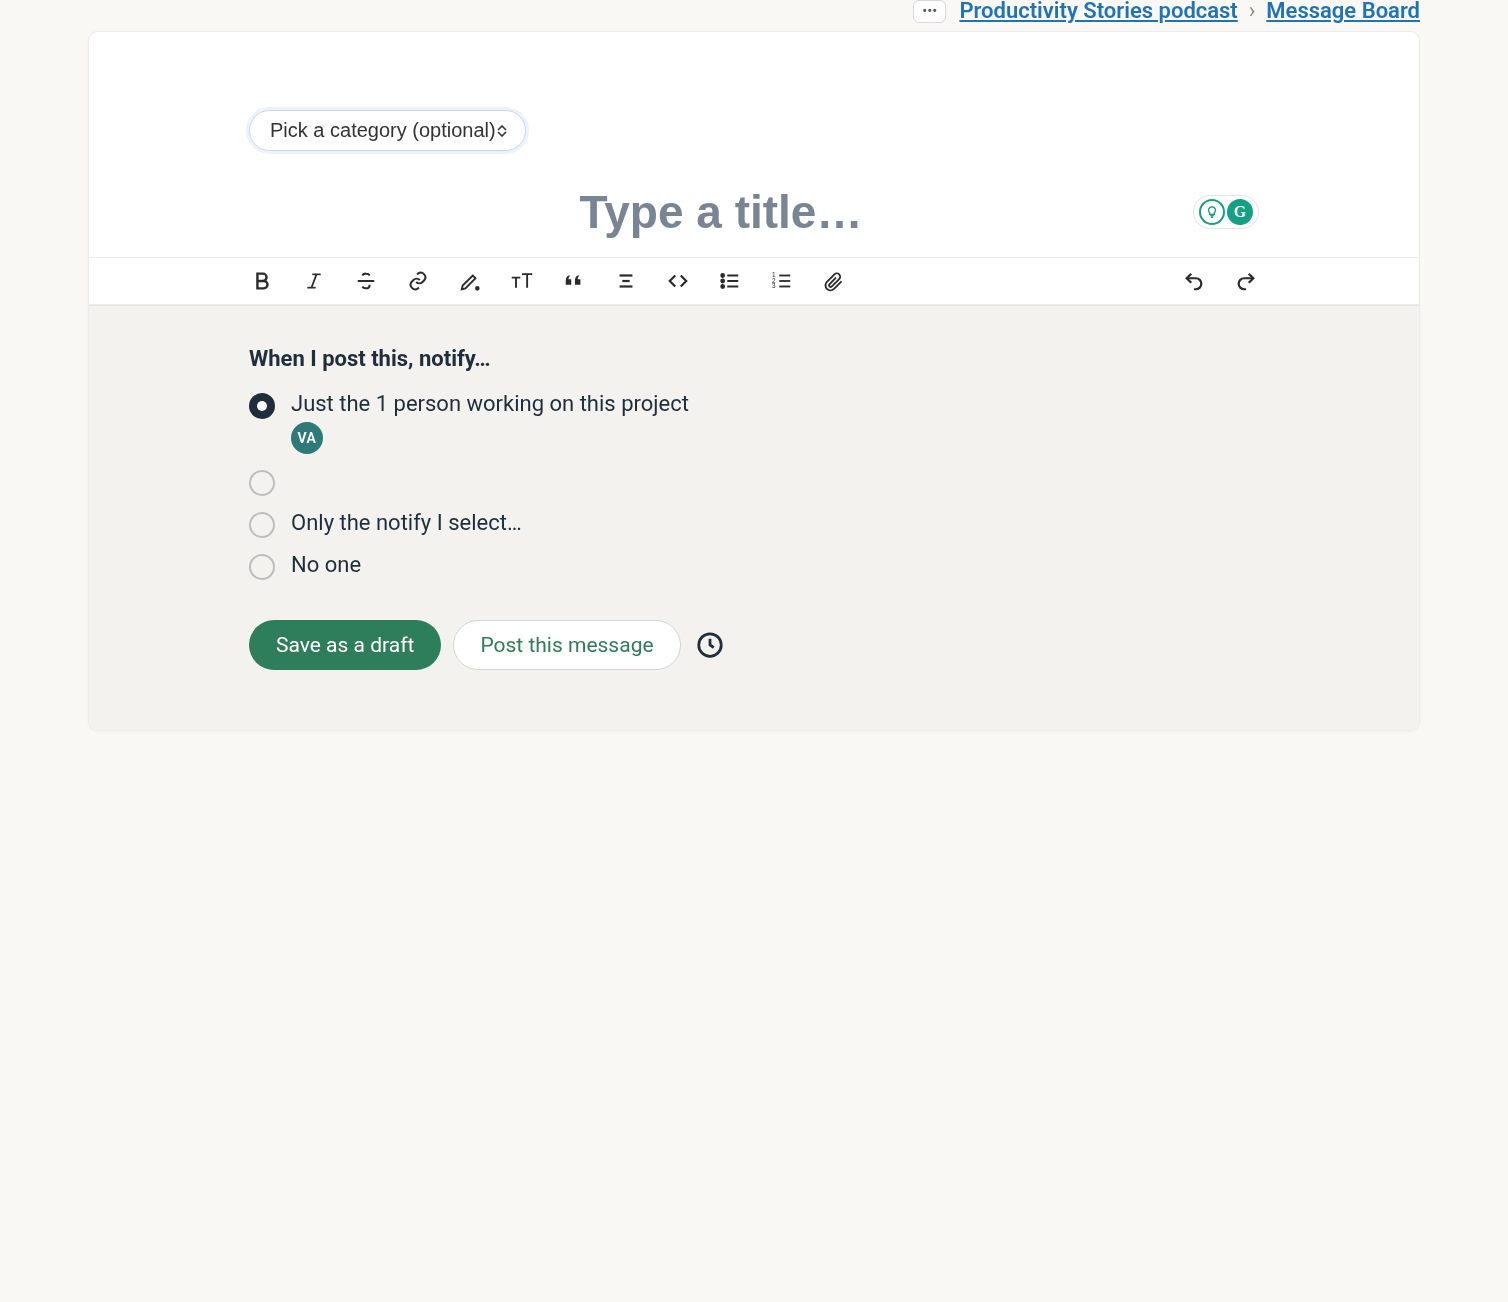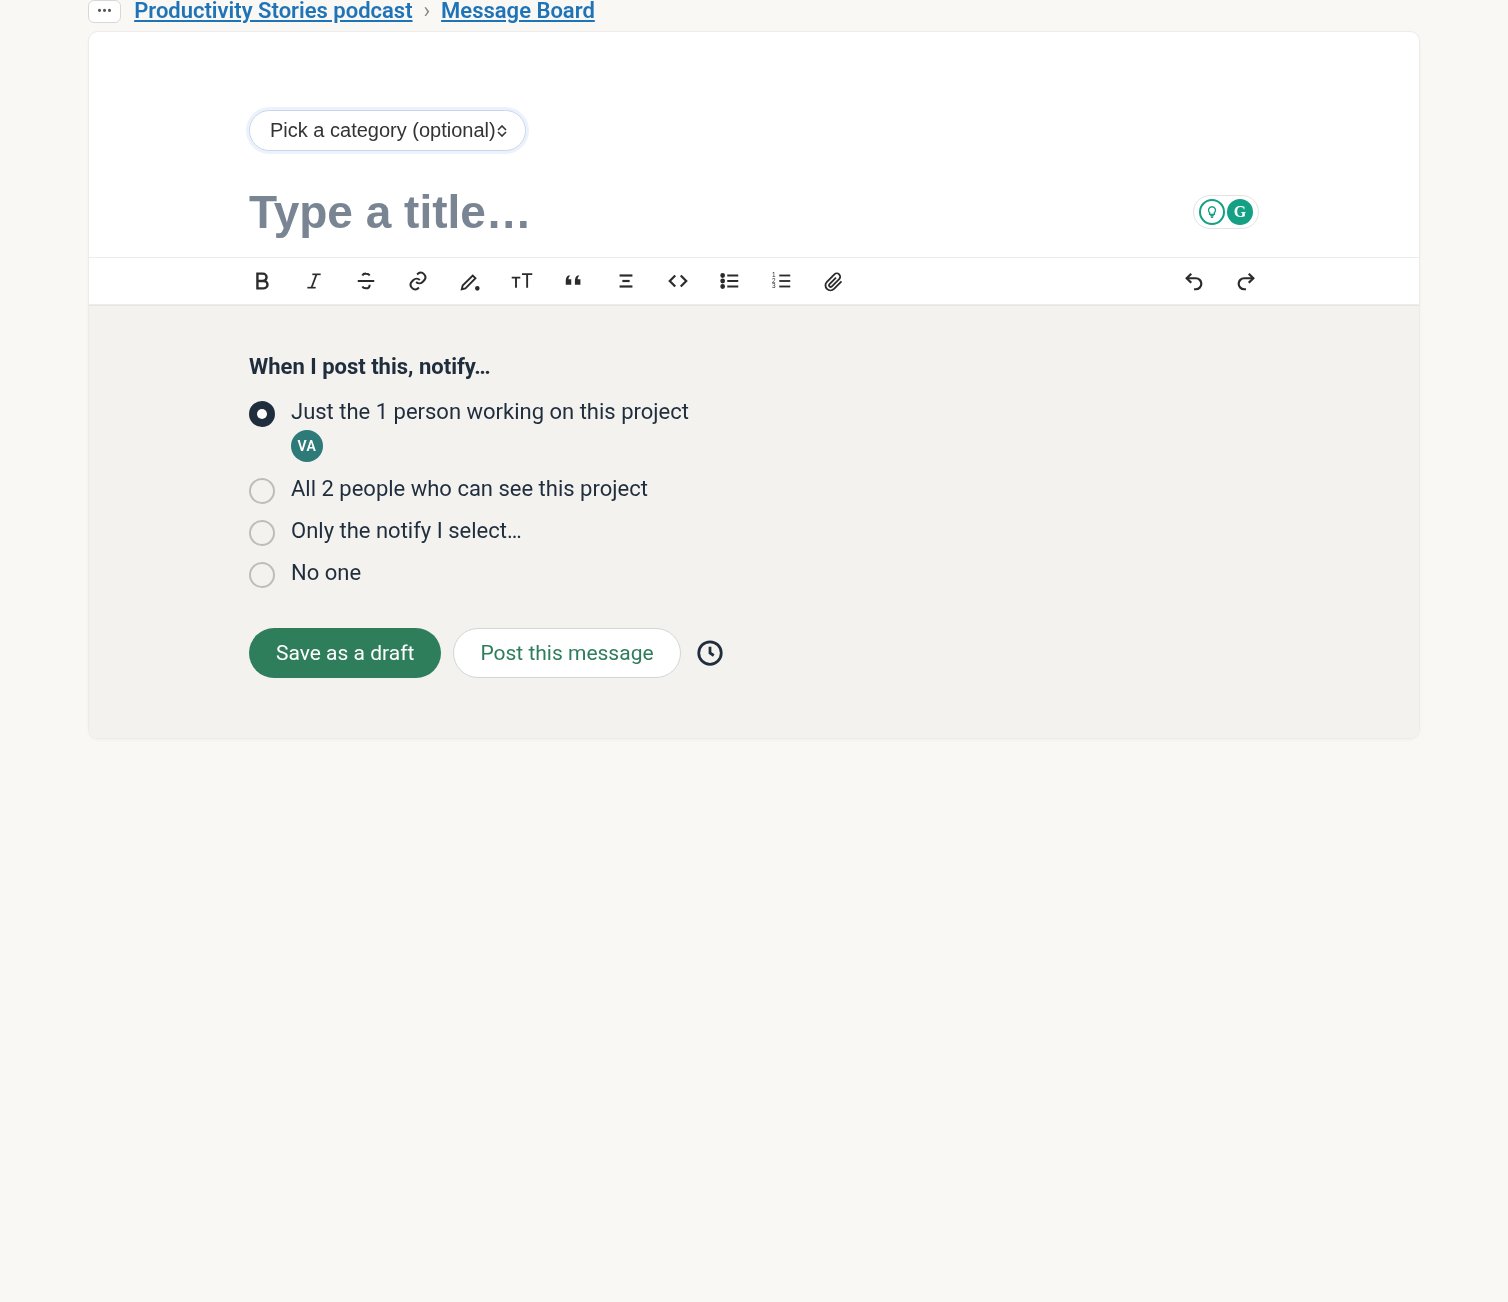"••• Productivity Stories podcast ›" .breadcrumb-bar { text-align: left -> right }
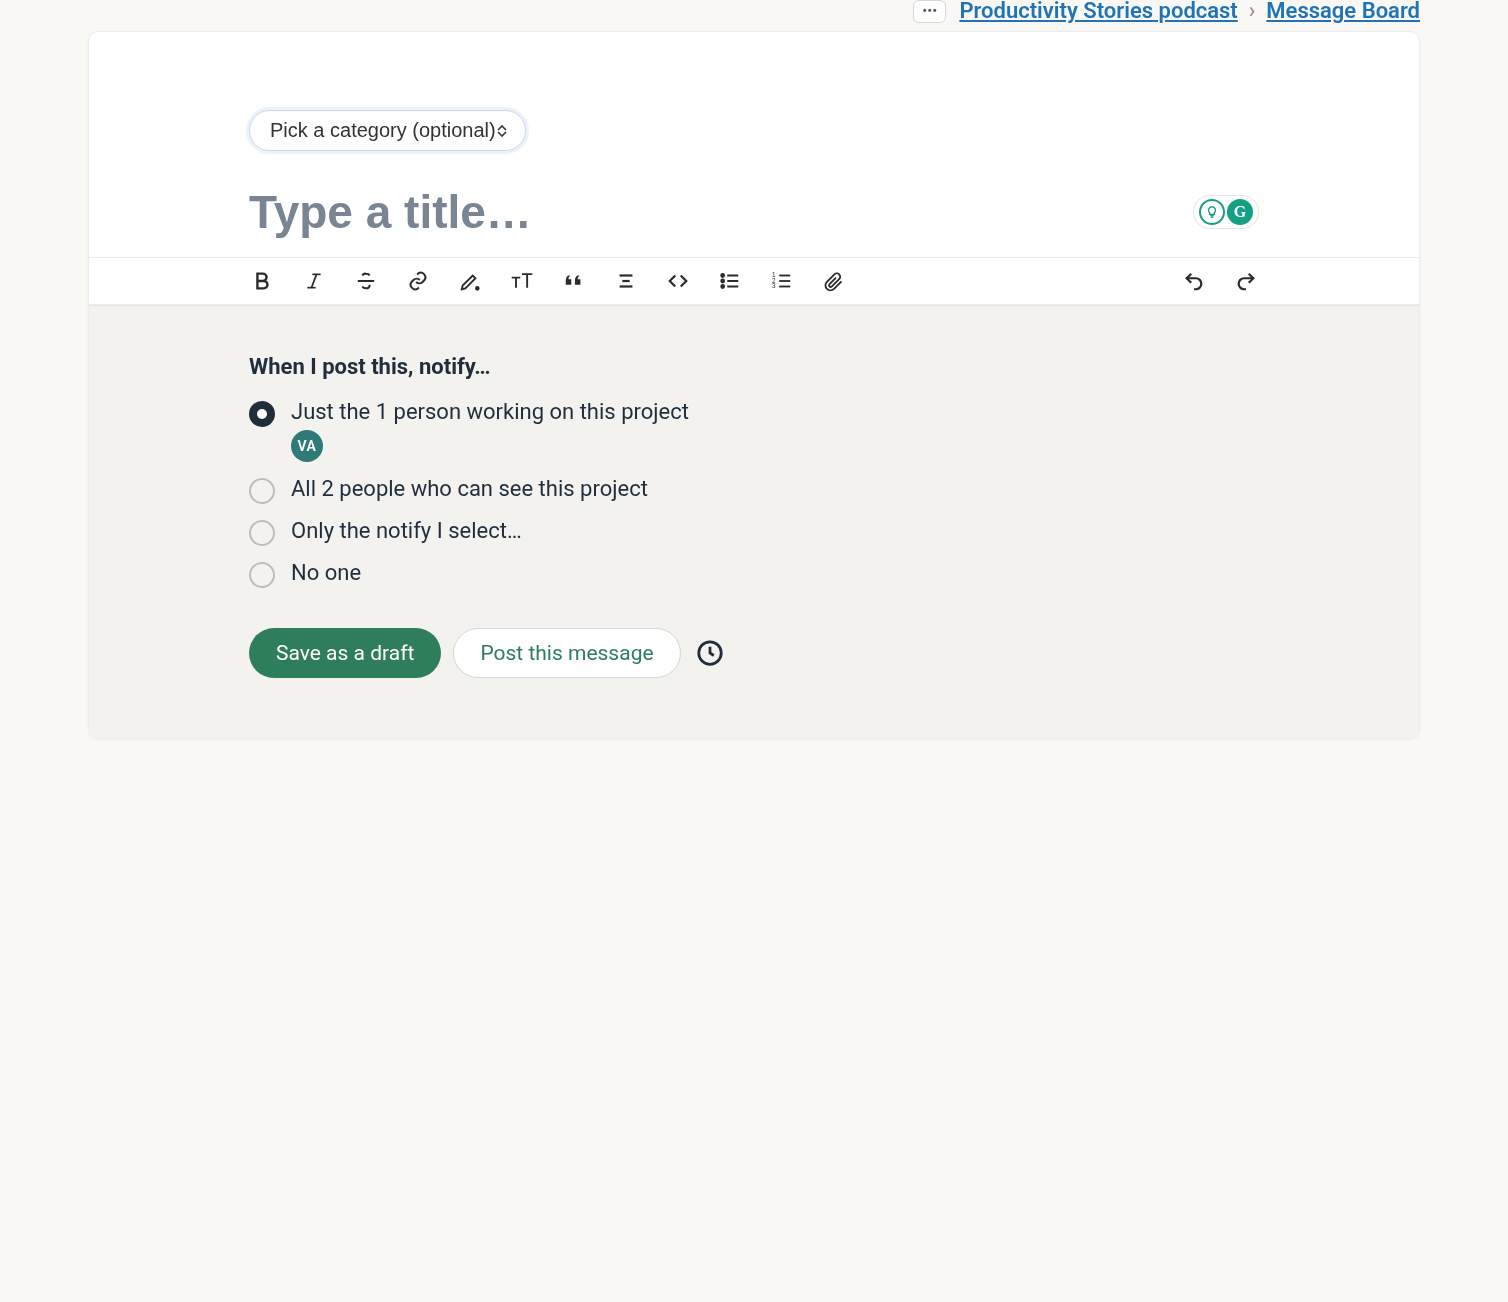"Type a title…" .title-input { text-align: none -> center }
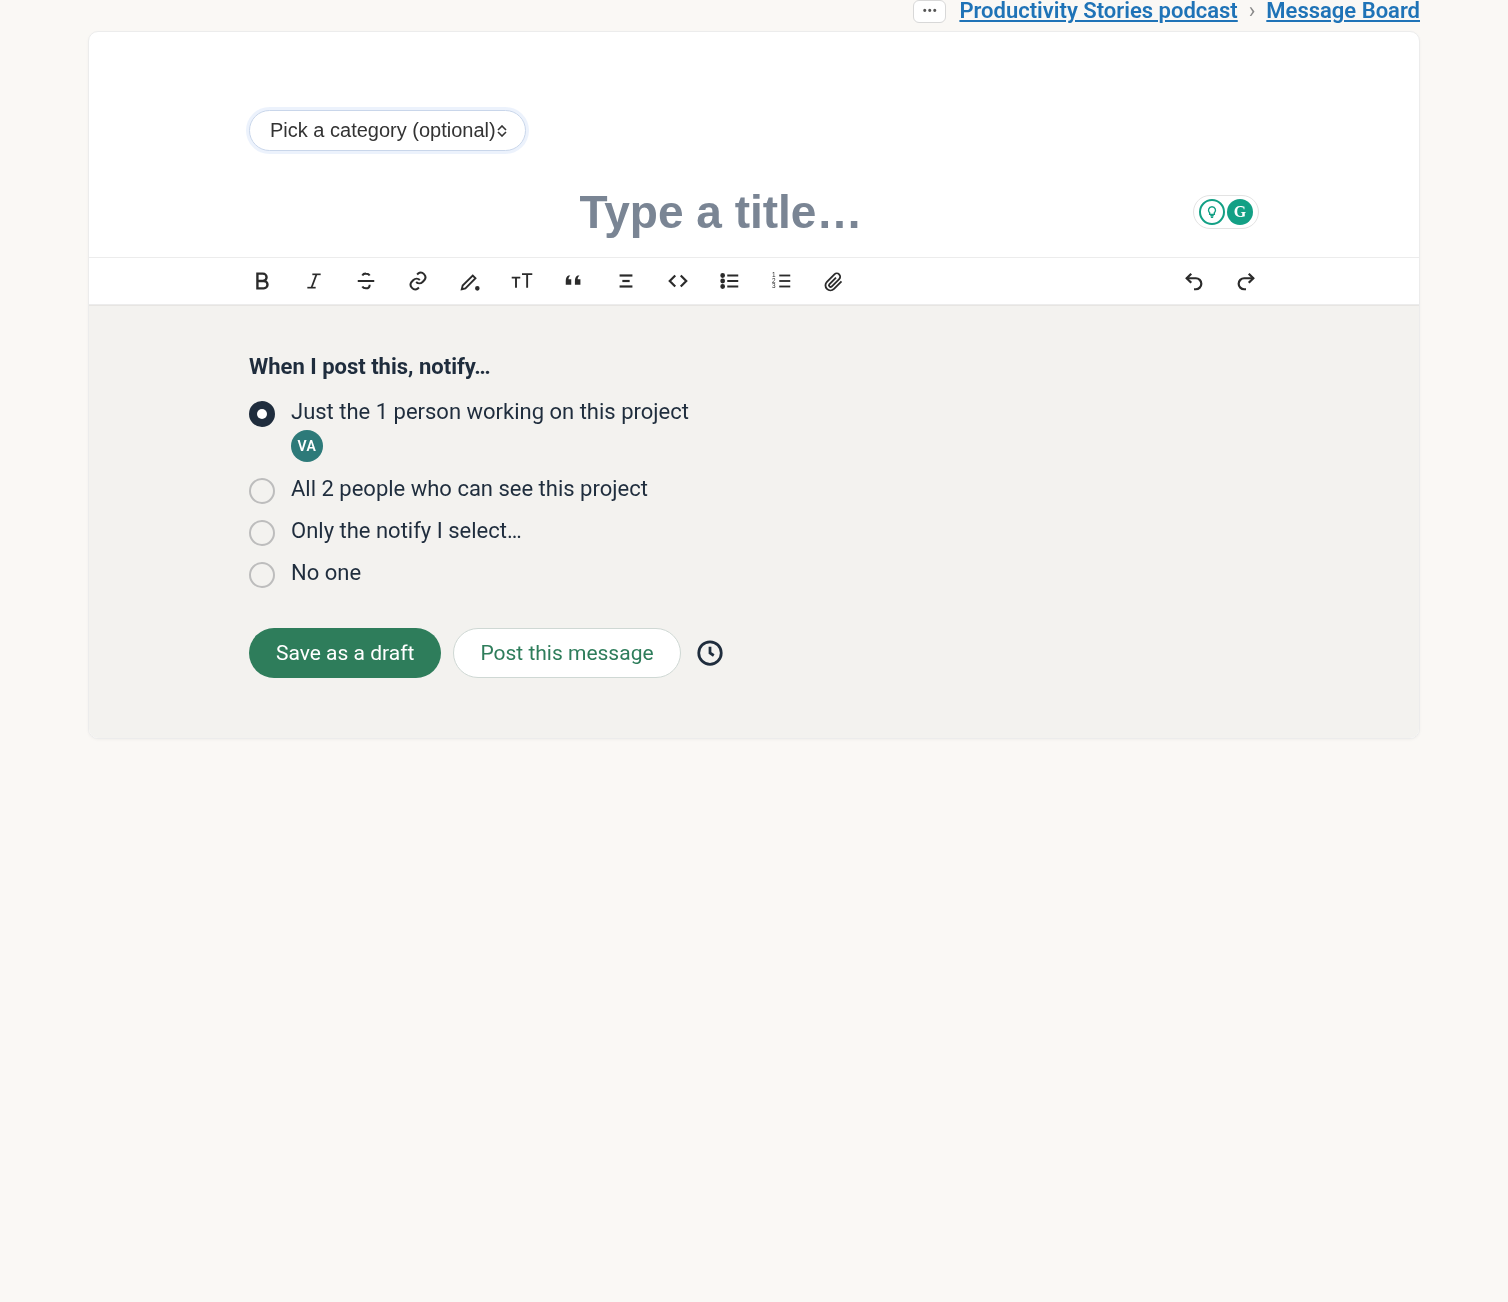"When I post this, notify…" .notify-heading { margin-top: 8px -> none }
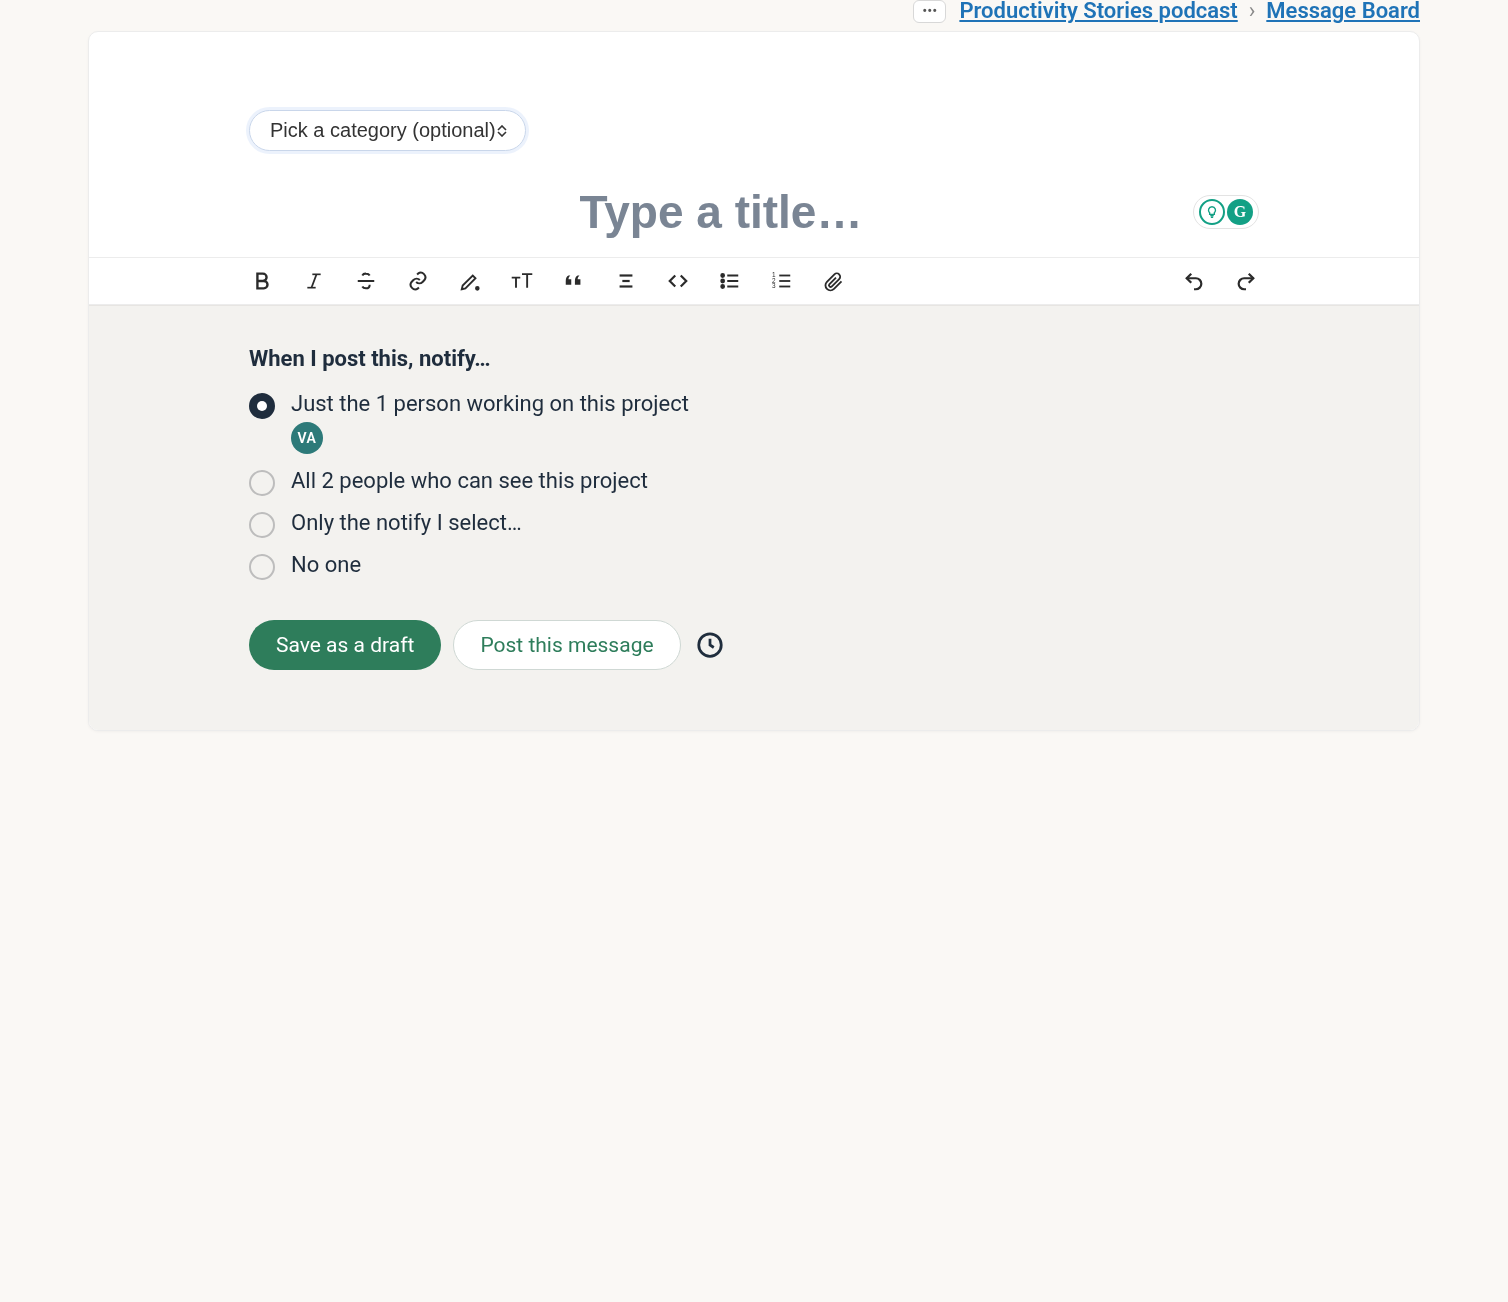"All 2 people who can" div { html: <div>All 2 people who can see this project</div> -> none }
